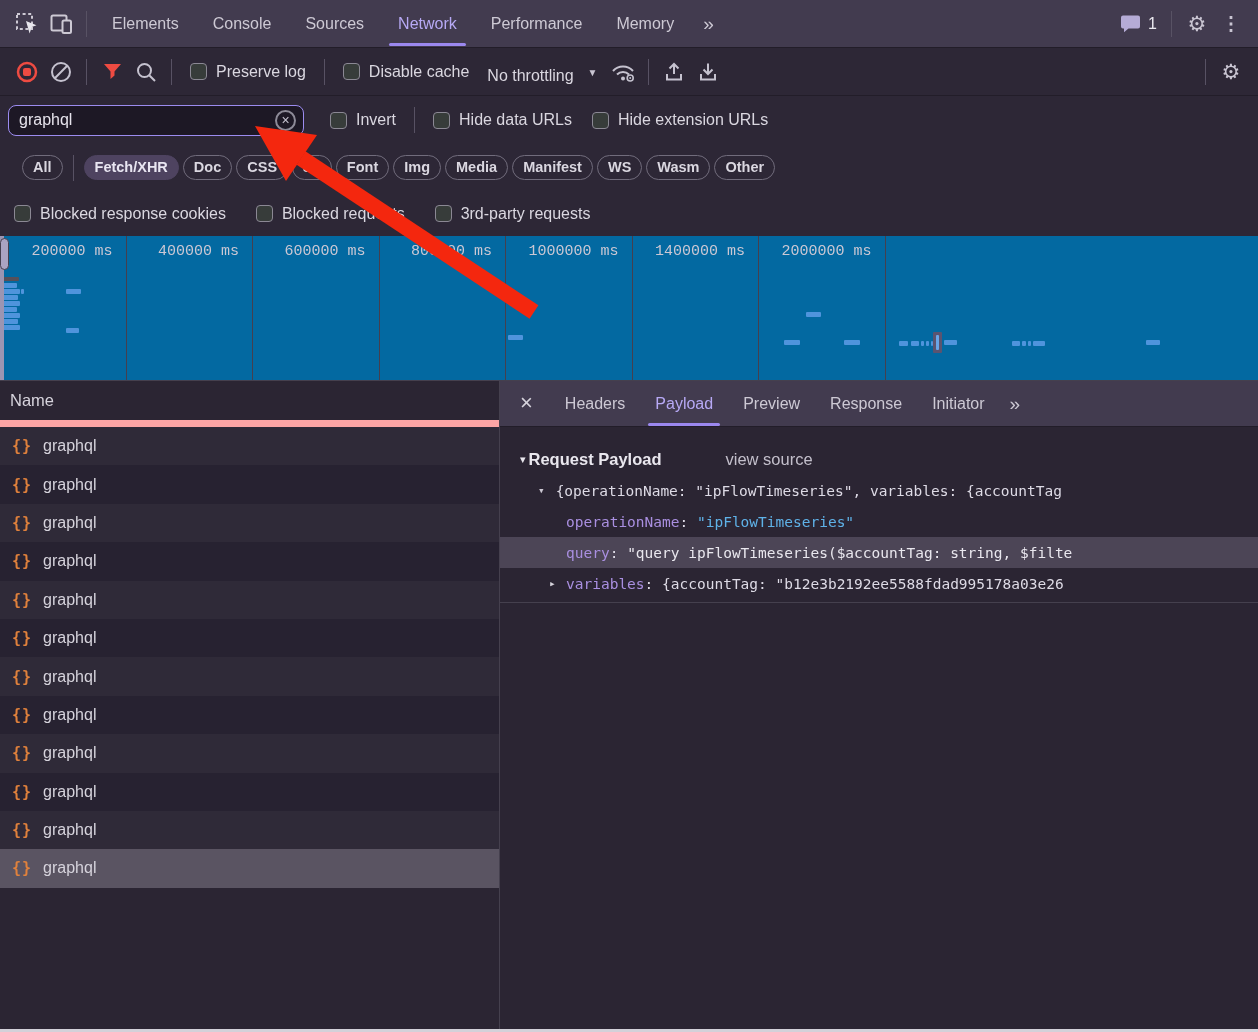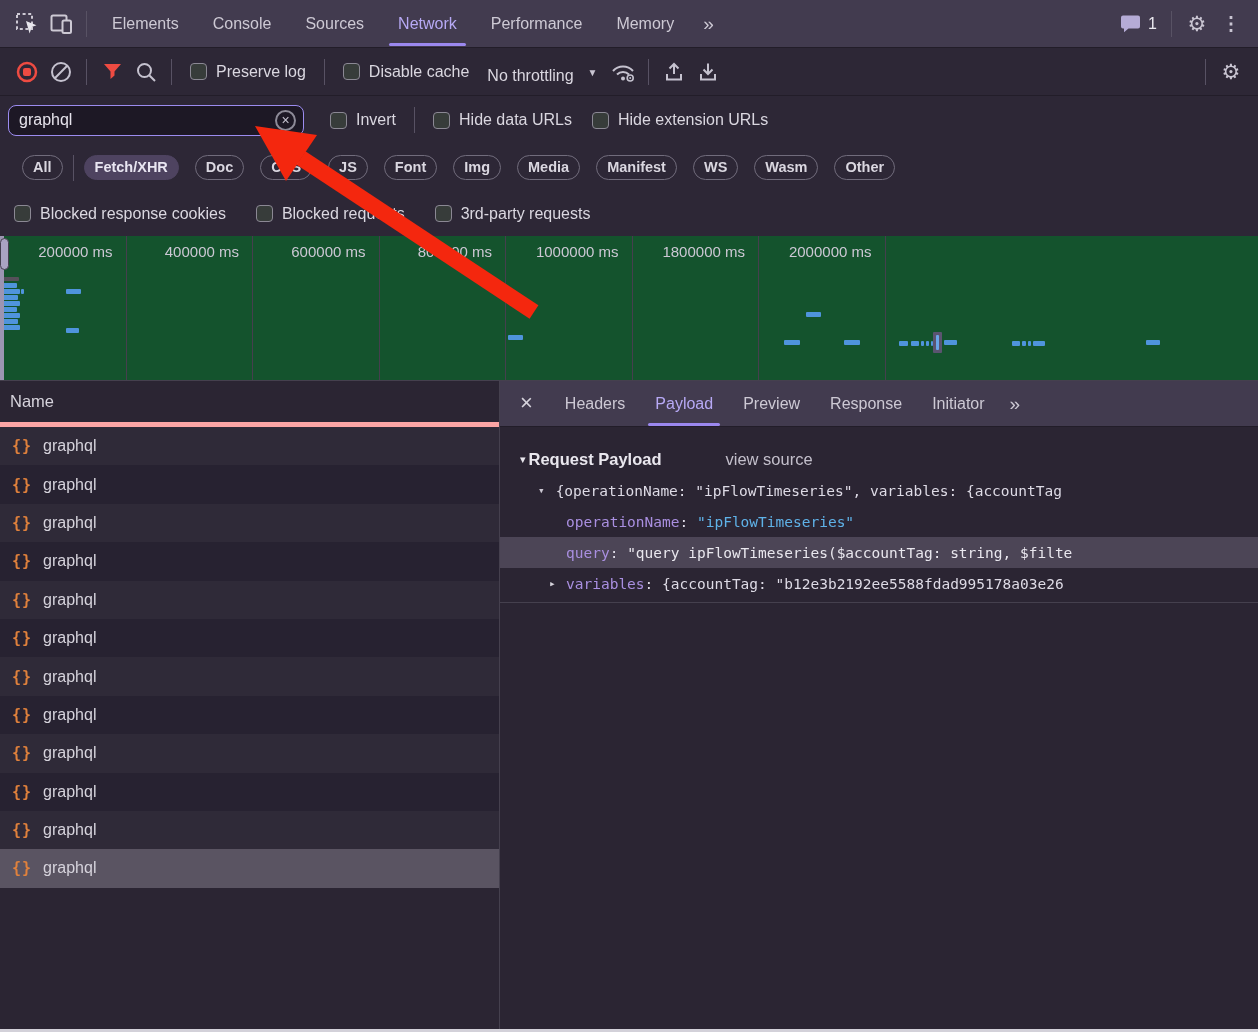"Fetch/XHR" .chips-rest { gap: 16px -> 4px }
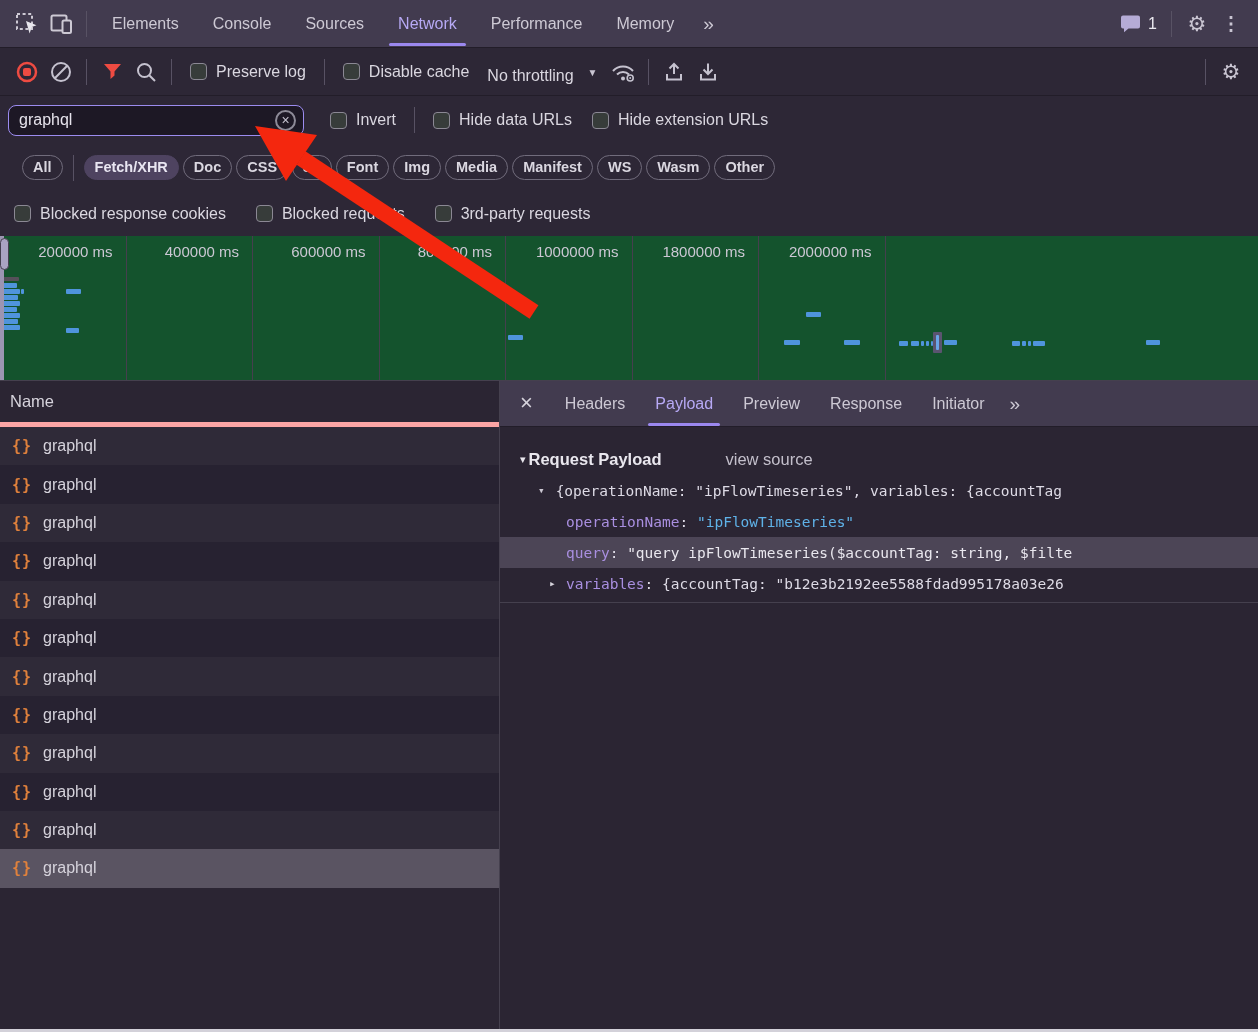"200000 ms" .timeline { background: #14532d -> #0369a1; font-family: none -> Liberation Mono, monospace }
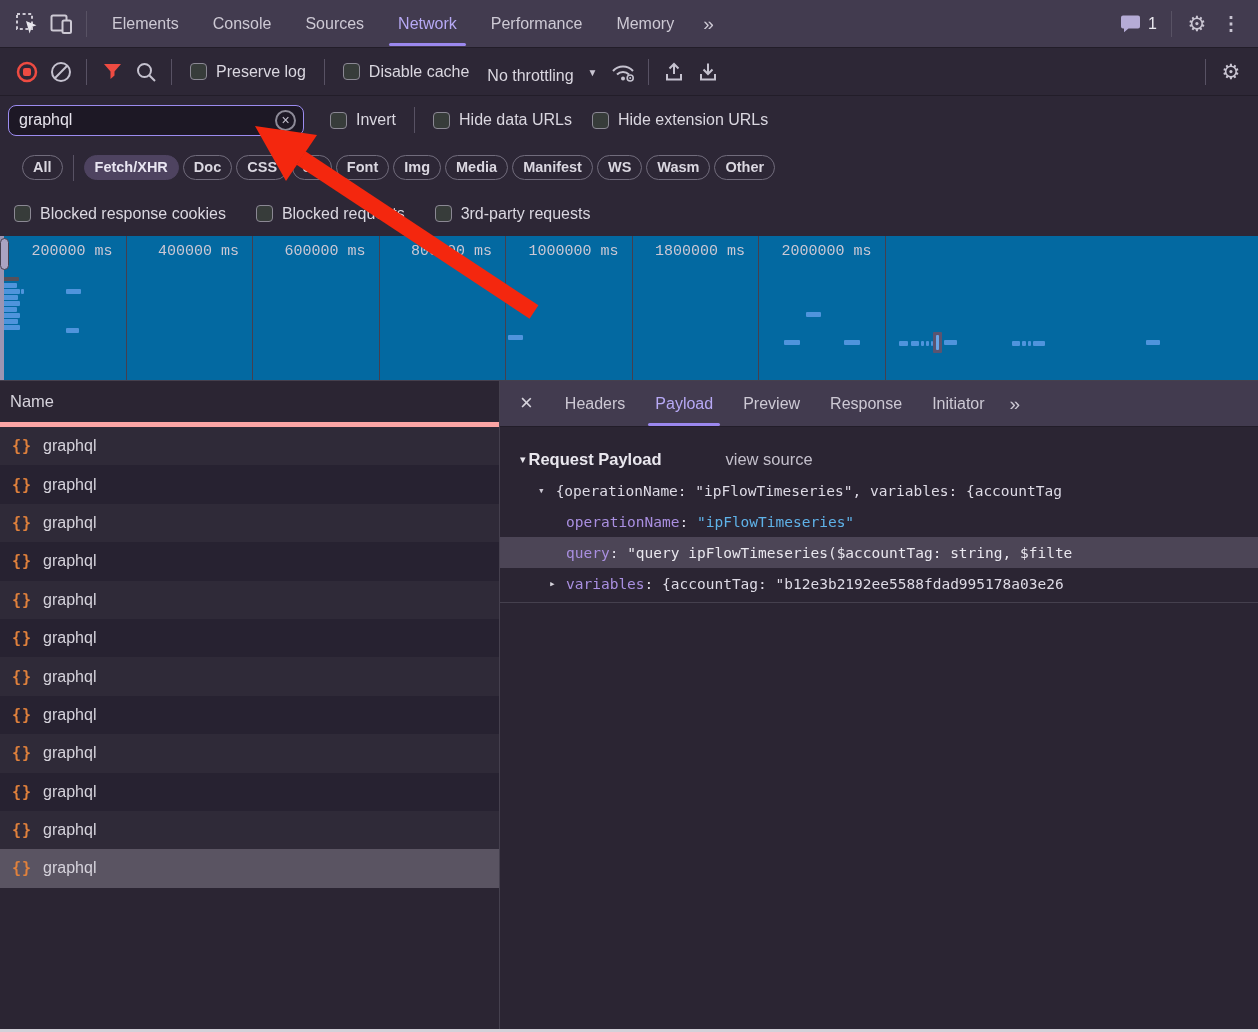"1400000 ms" div.tl-cell { html: none -> <div>1400000 ms</div> }
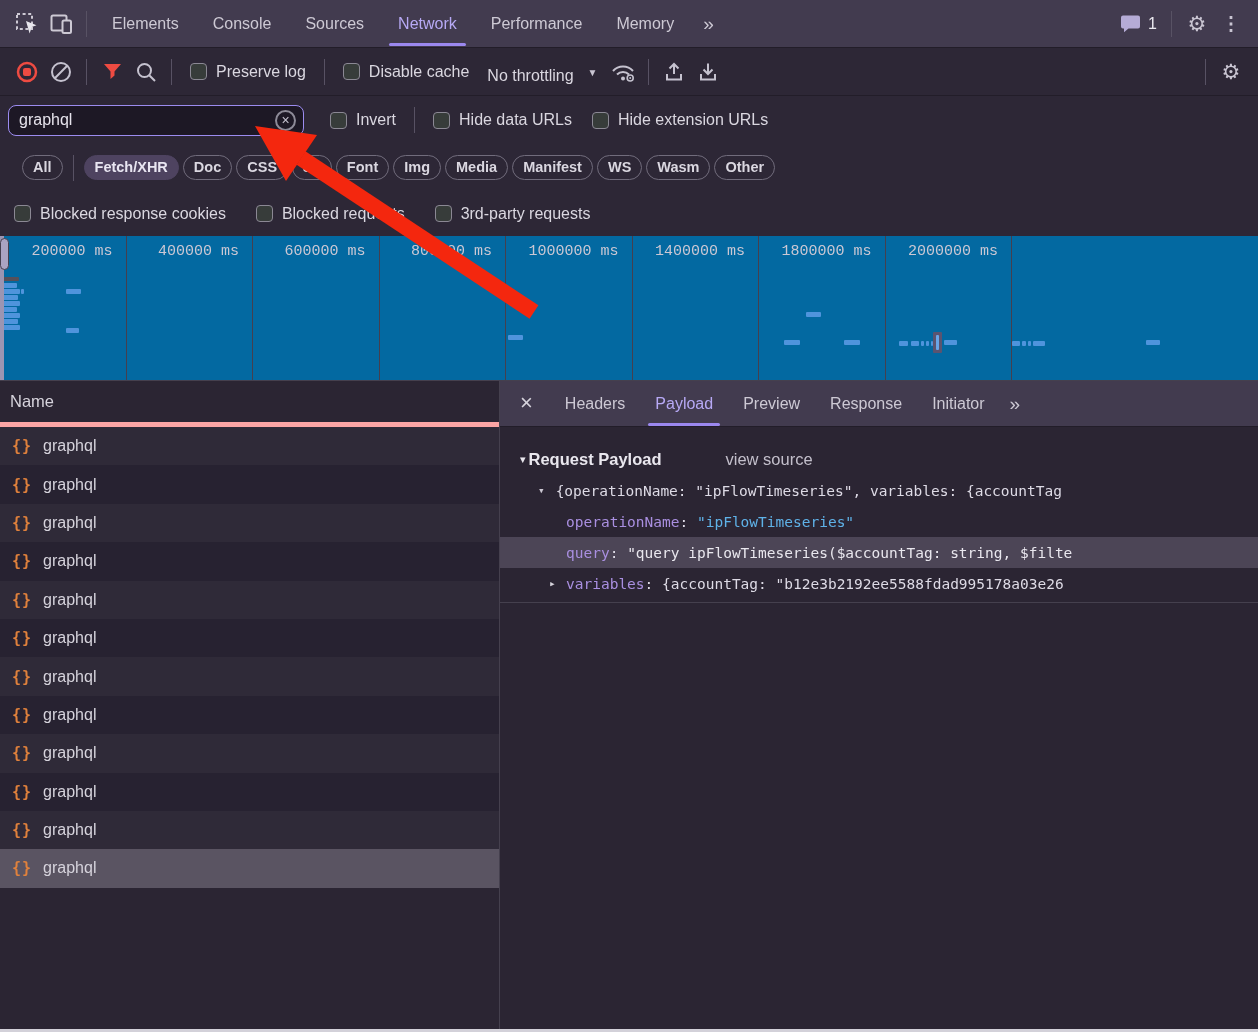"1800000 ms" div.tl-cell { html: <div>1800000 ms</div> -> none }
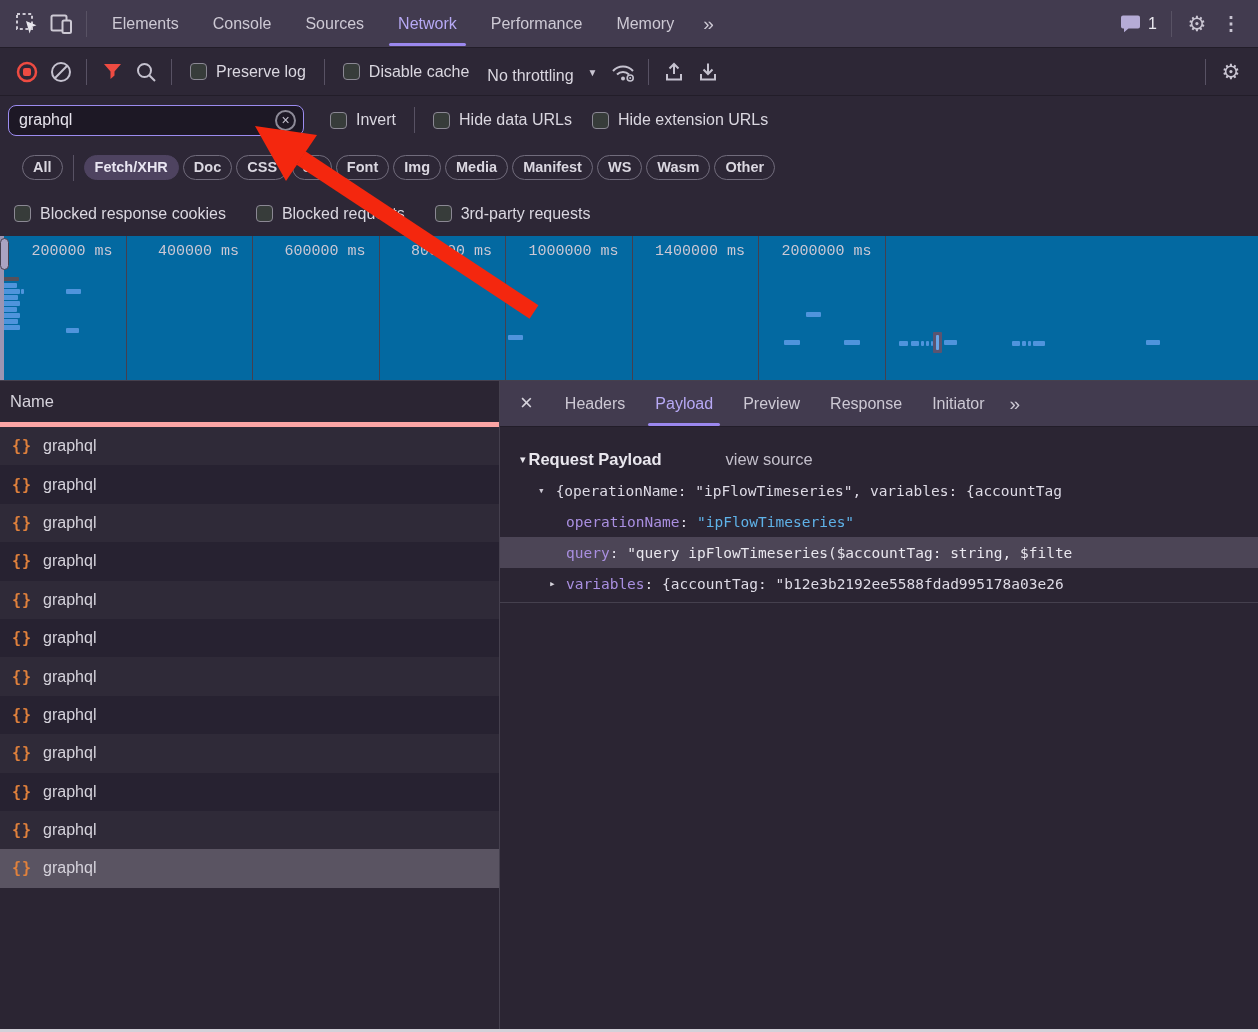"Name" .name-header { border-bottom: 5px solid #fca5a5 -> 7px solid #fca5a5 }
